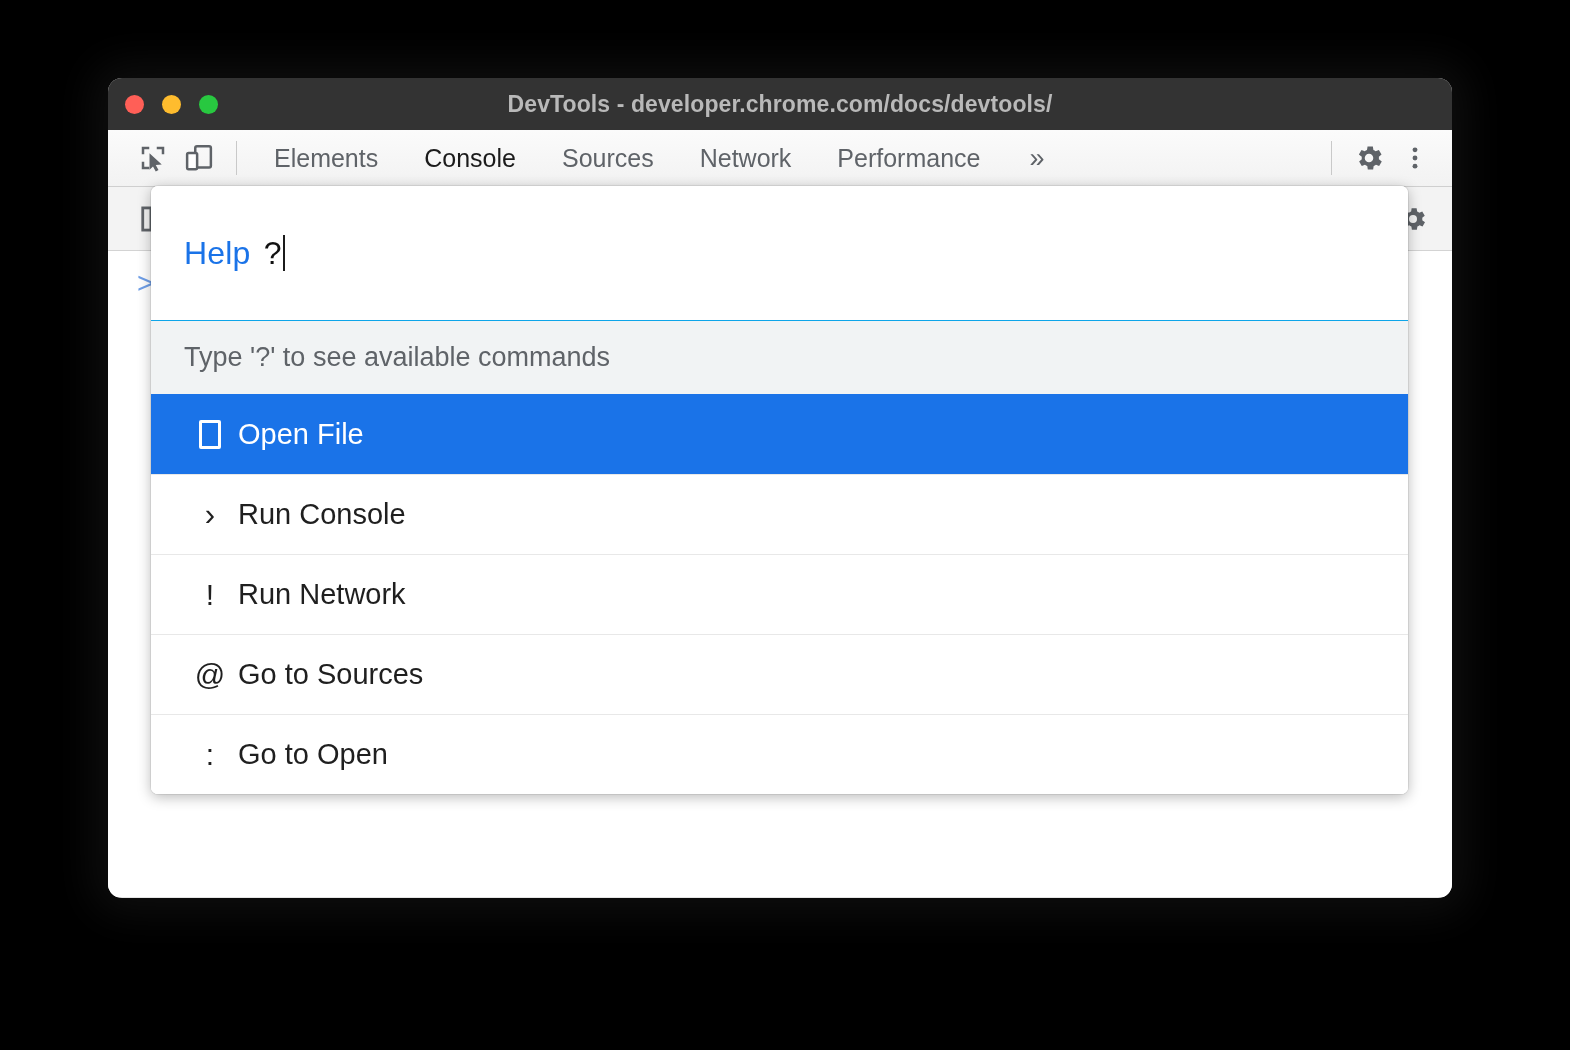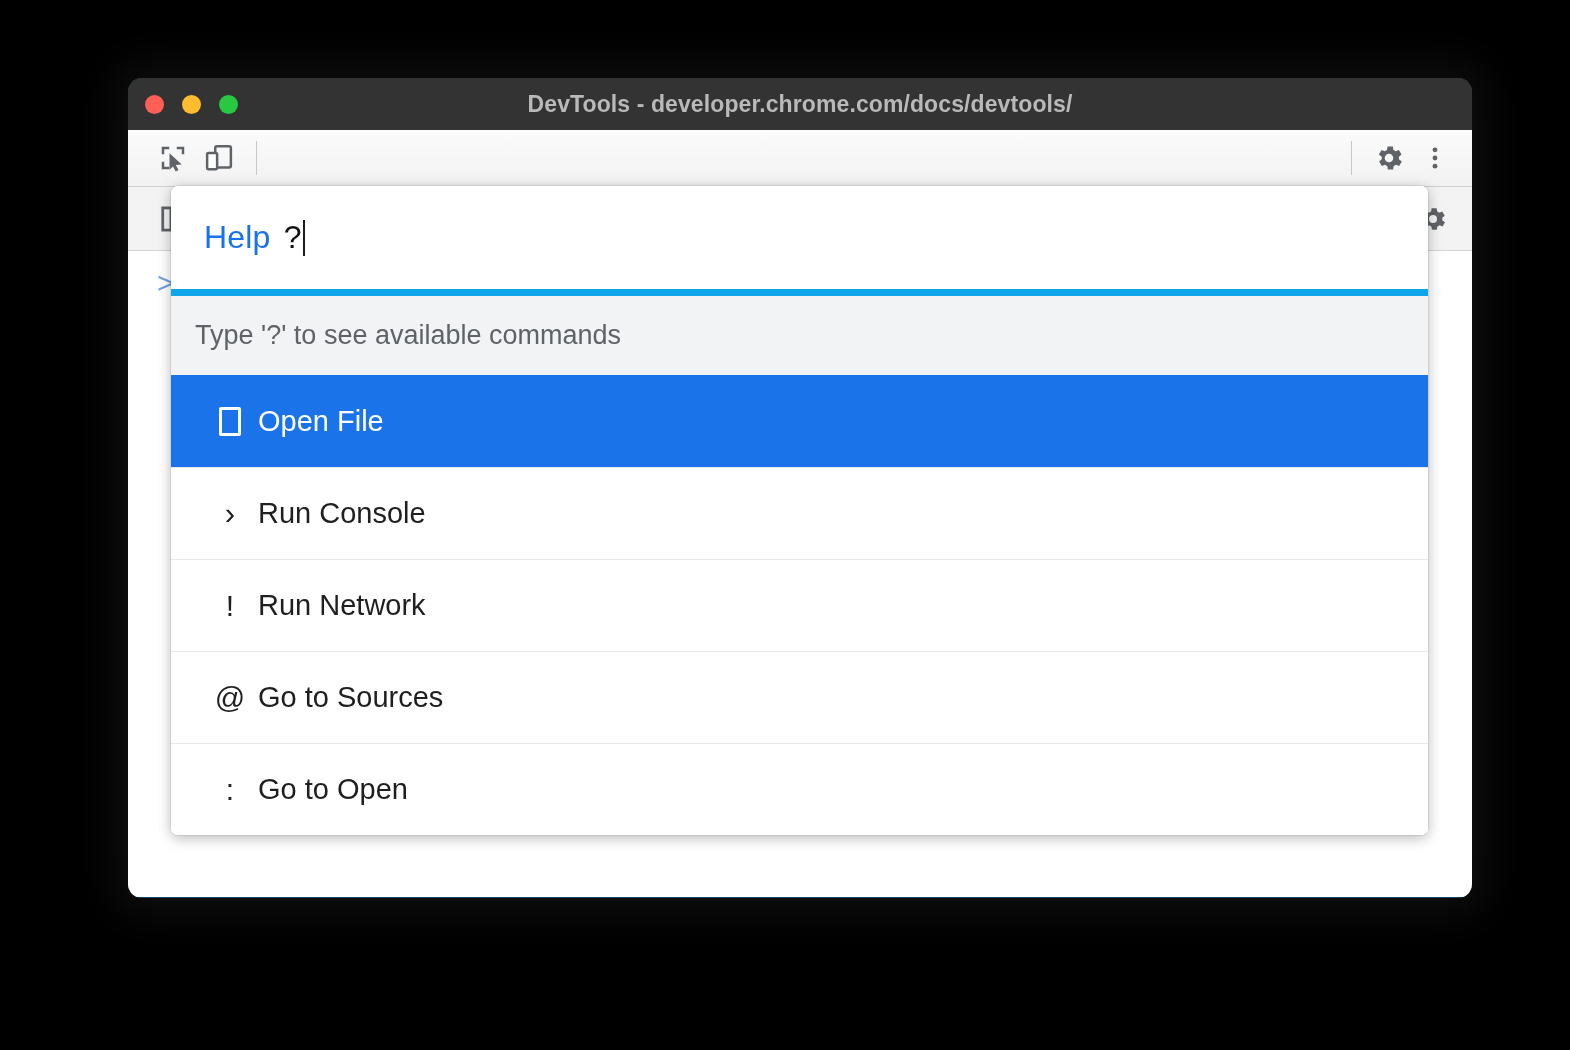"DevTools -" .window { background: #0c4a6e -> #e5e5e5; left: 128px -> 108px }
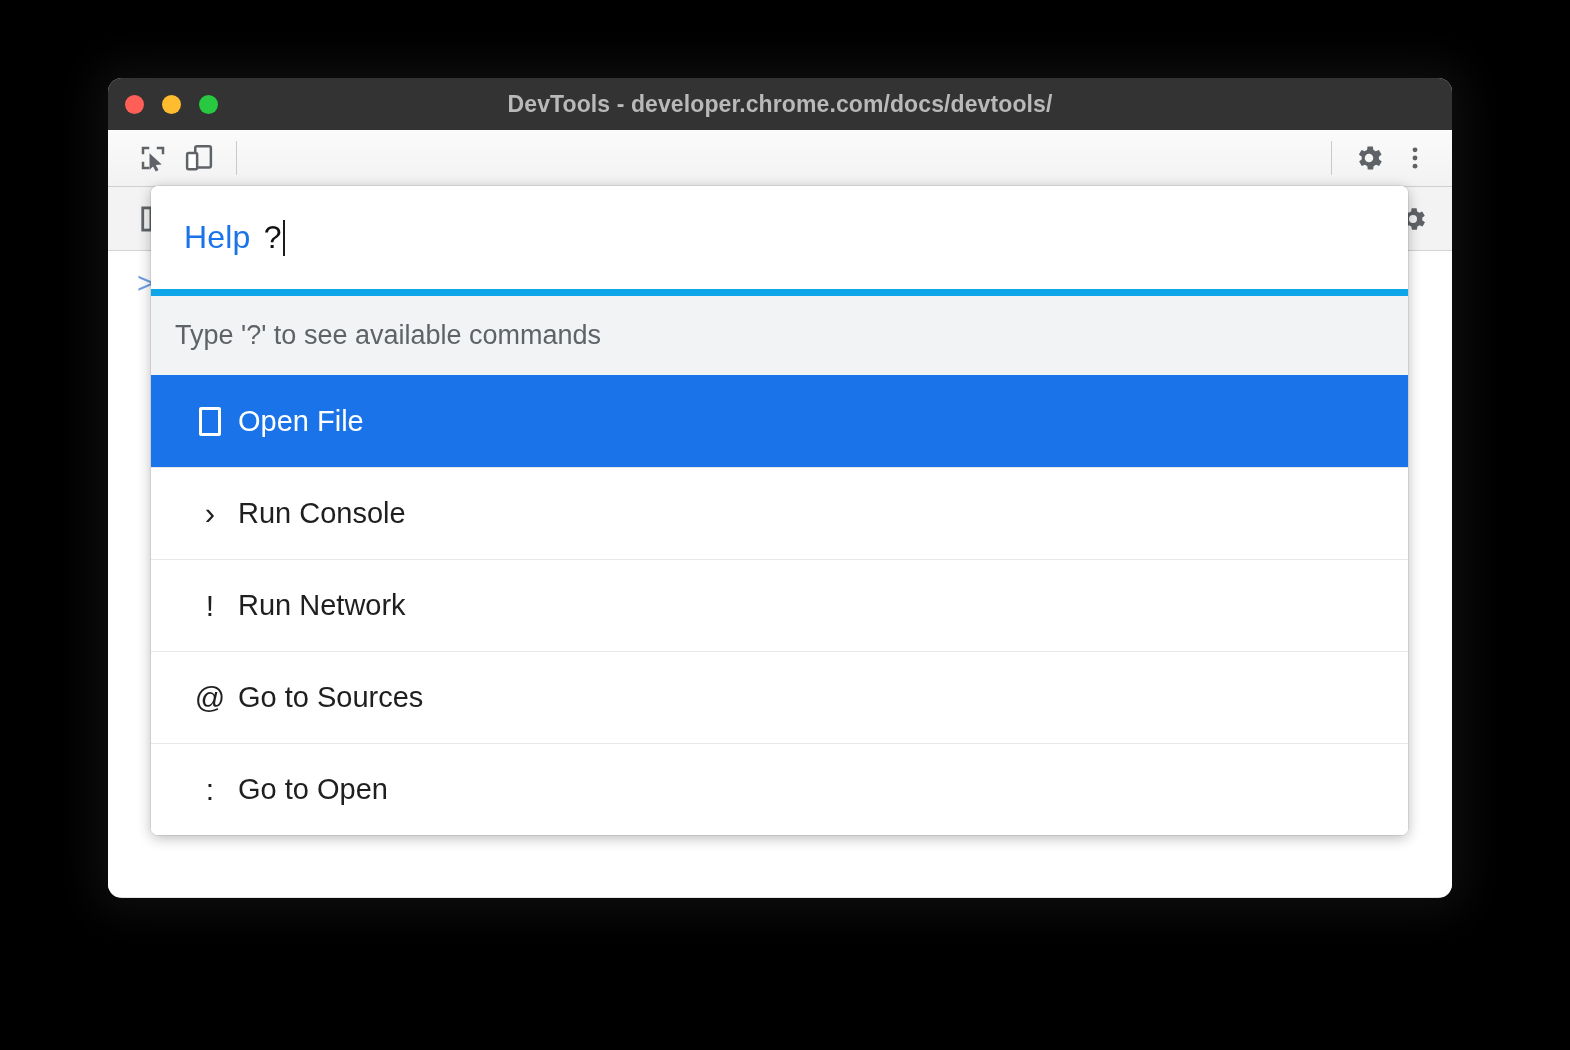"Elements" div.tabs { html: none -> <div> <div>Elements</div> <div>Console</div> <div>Sources</div> <div>Network</div> <div>Performance</div> <div>»</div> </div> }
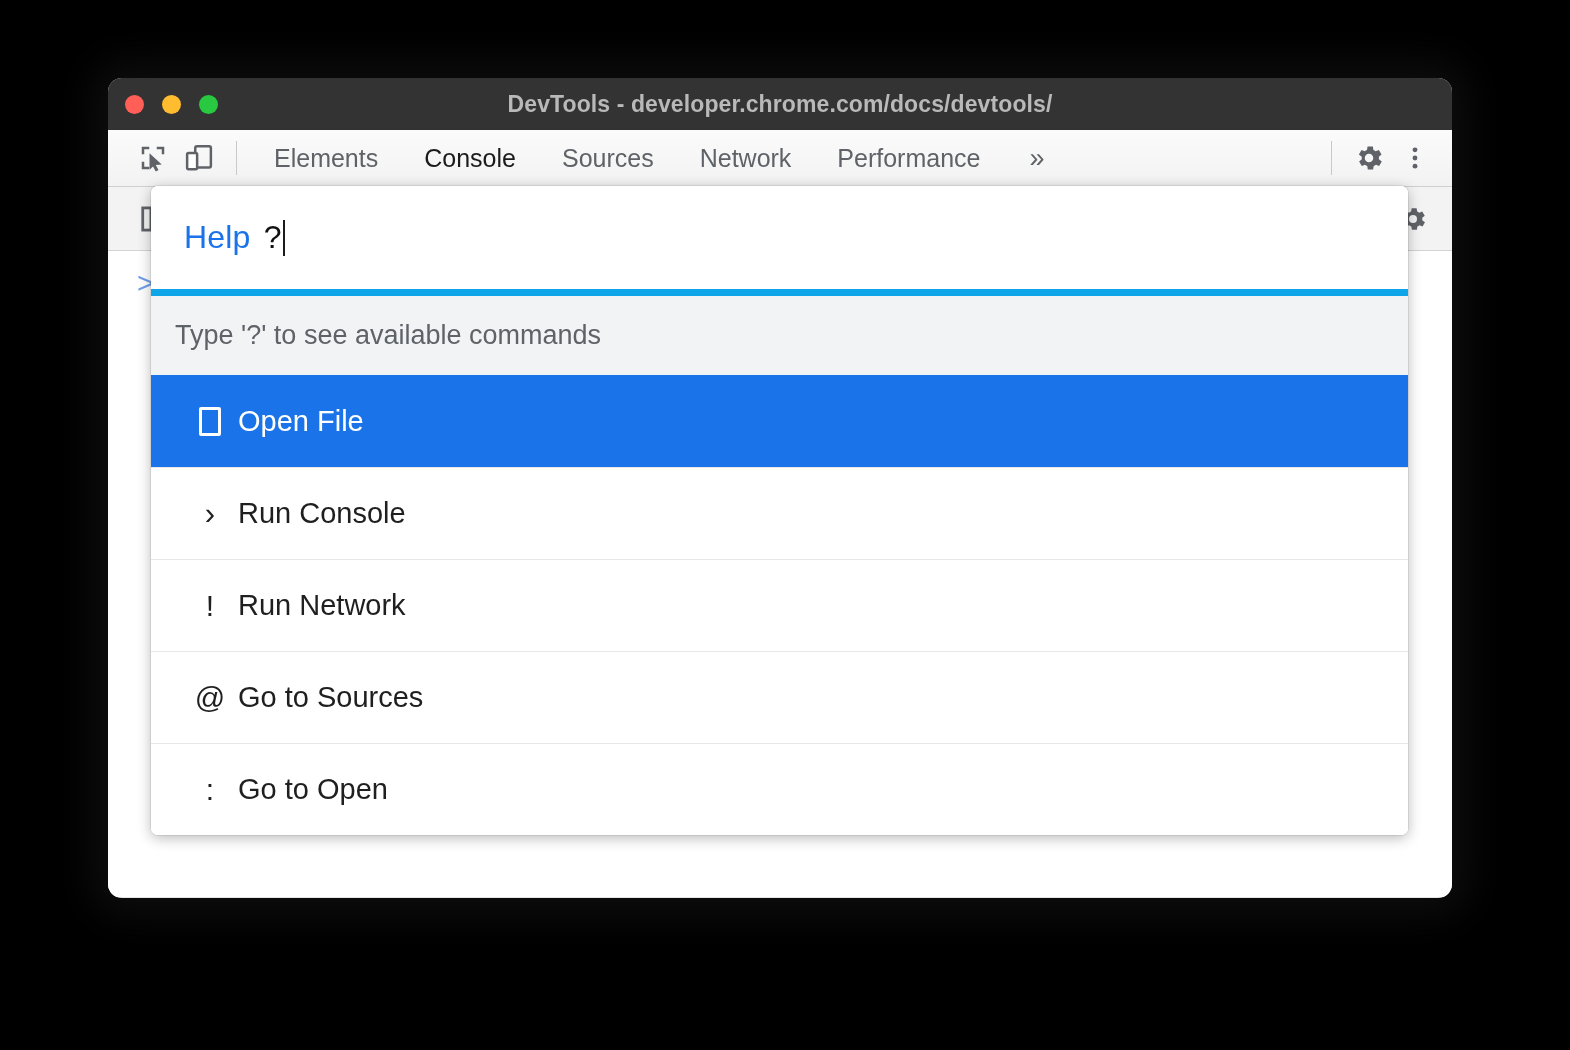"Help" .cmd-input-row { height: 103px -> 134px }
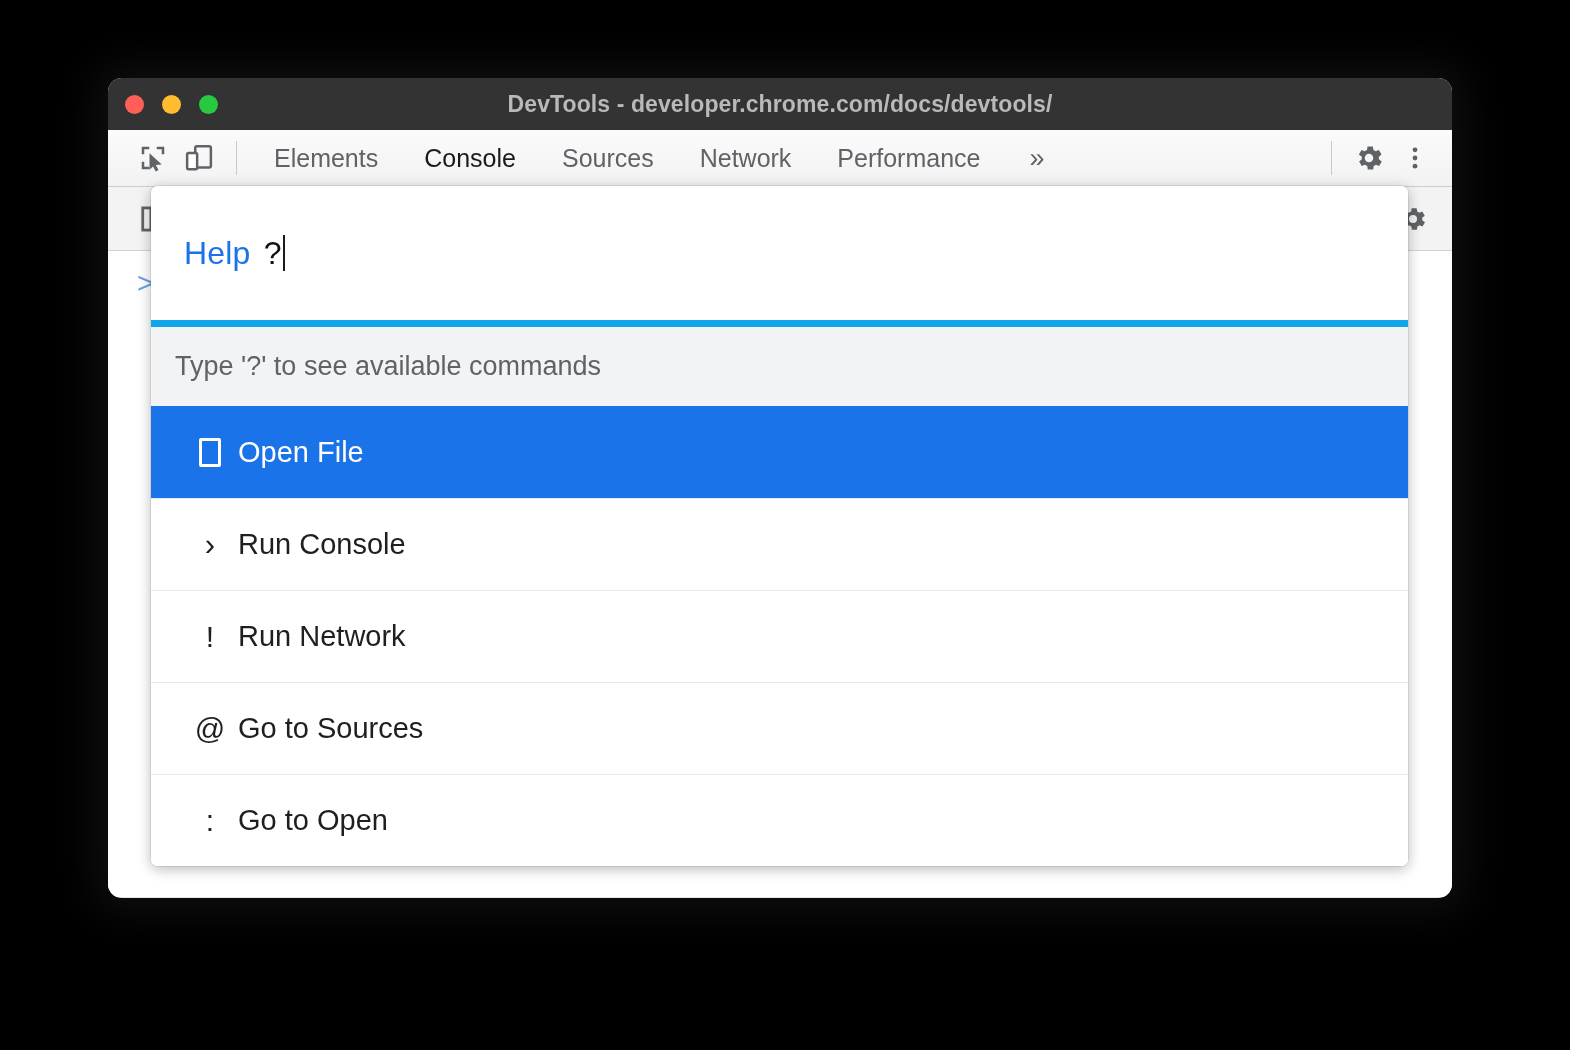"Type '?' to see available" .cmd-hint { border-top: 7px solid #0ea5e9 -> 1px solid #0ea5e9; height: 86px -> 74px; padding-left: 24px -> 33px }
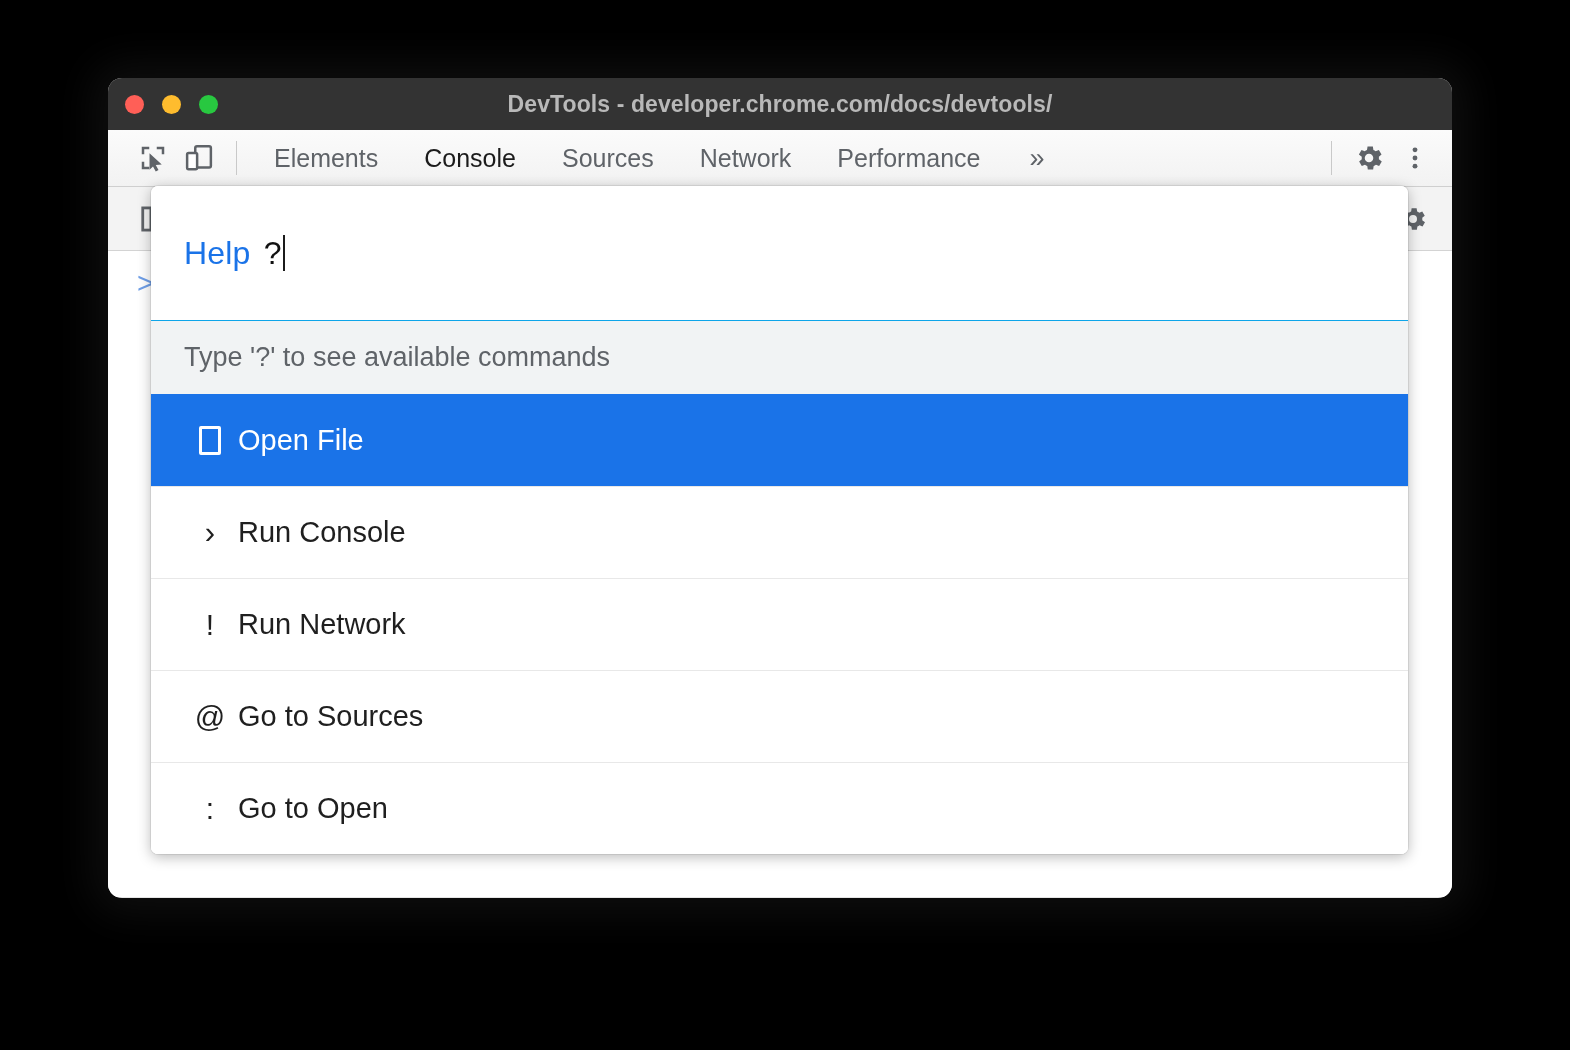"Open File" .cmd-item { height: 92px -> 80px }
